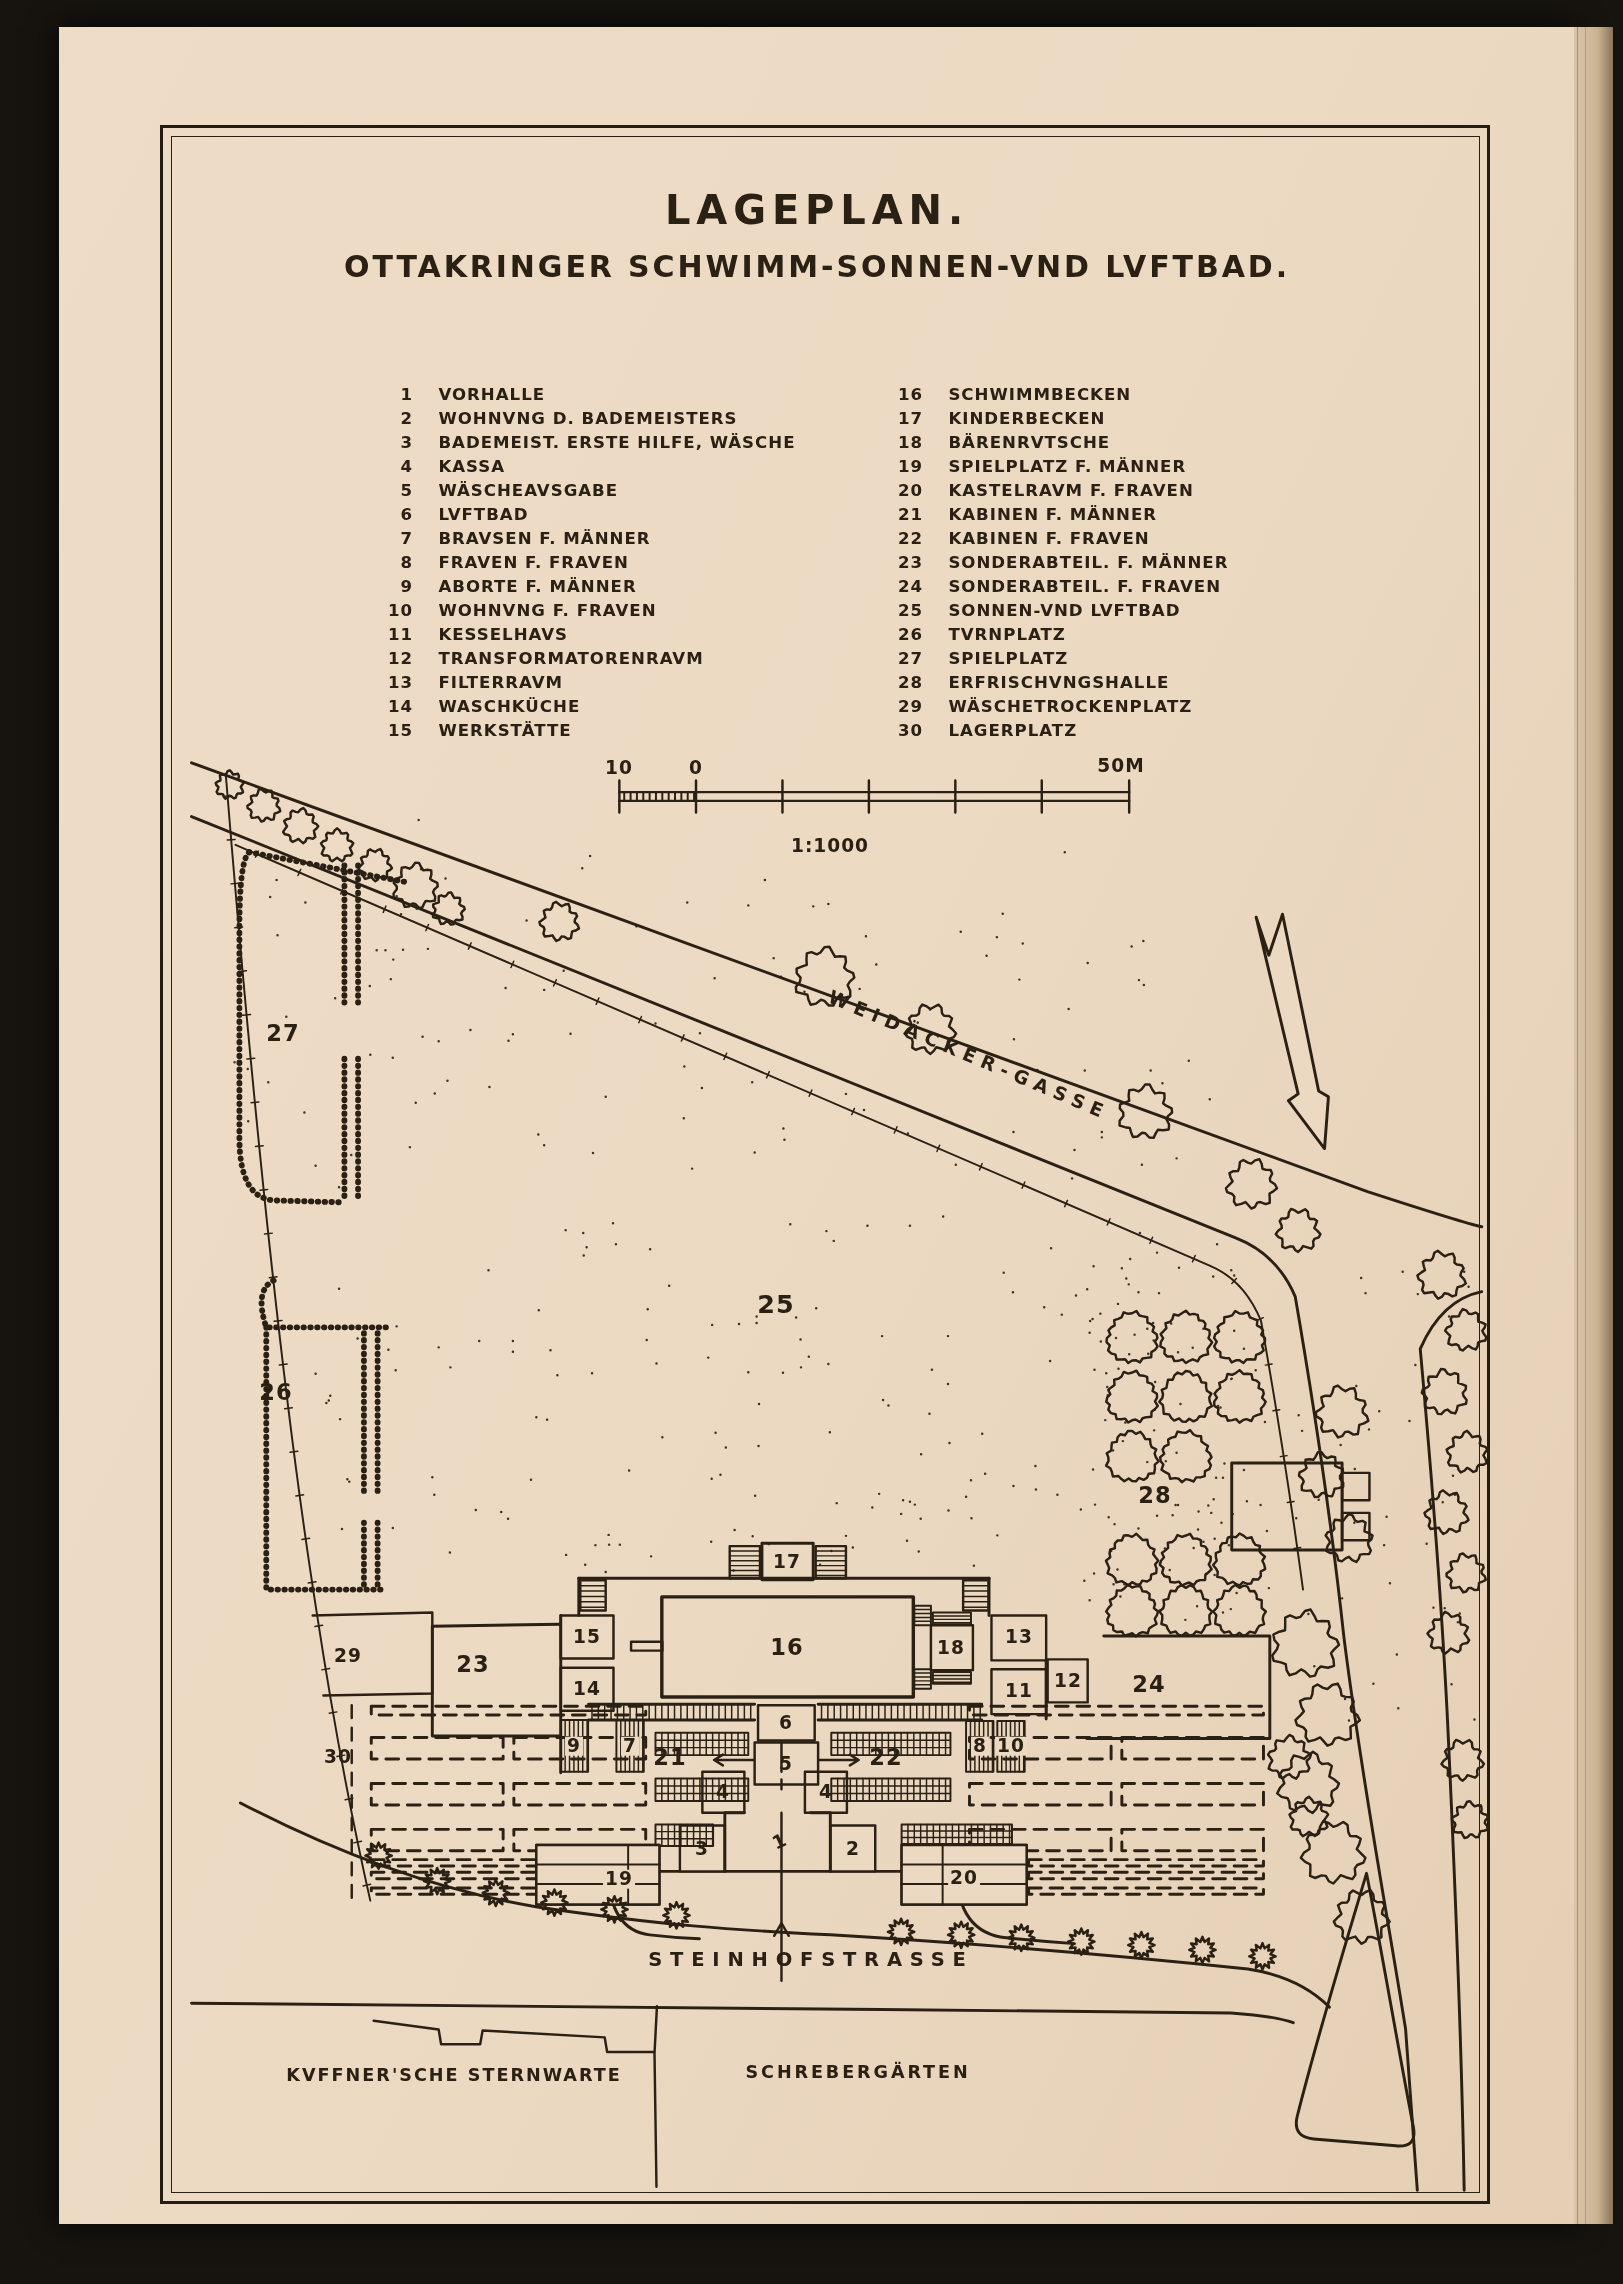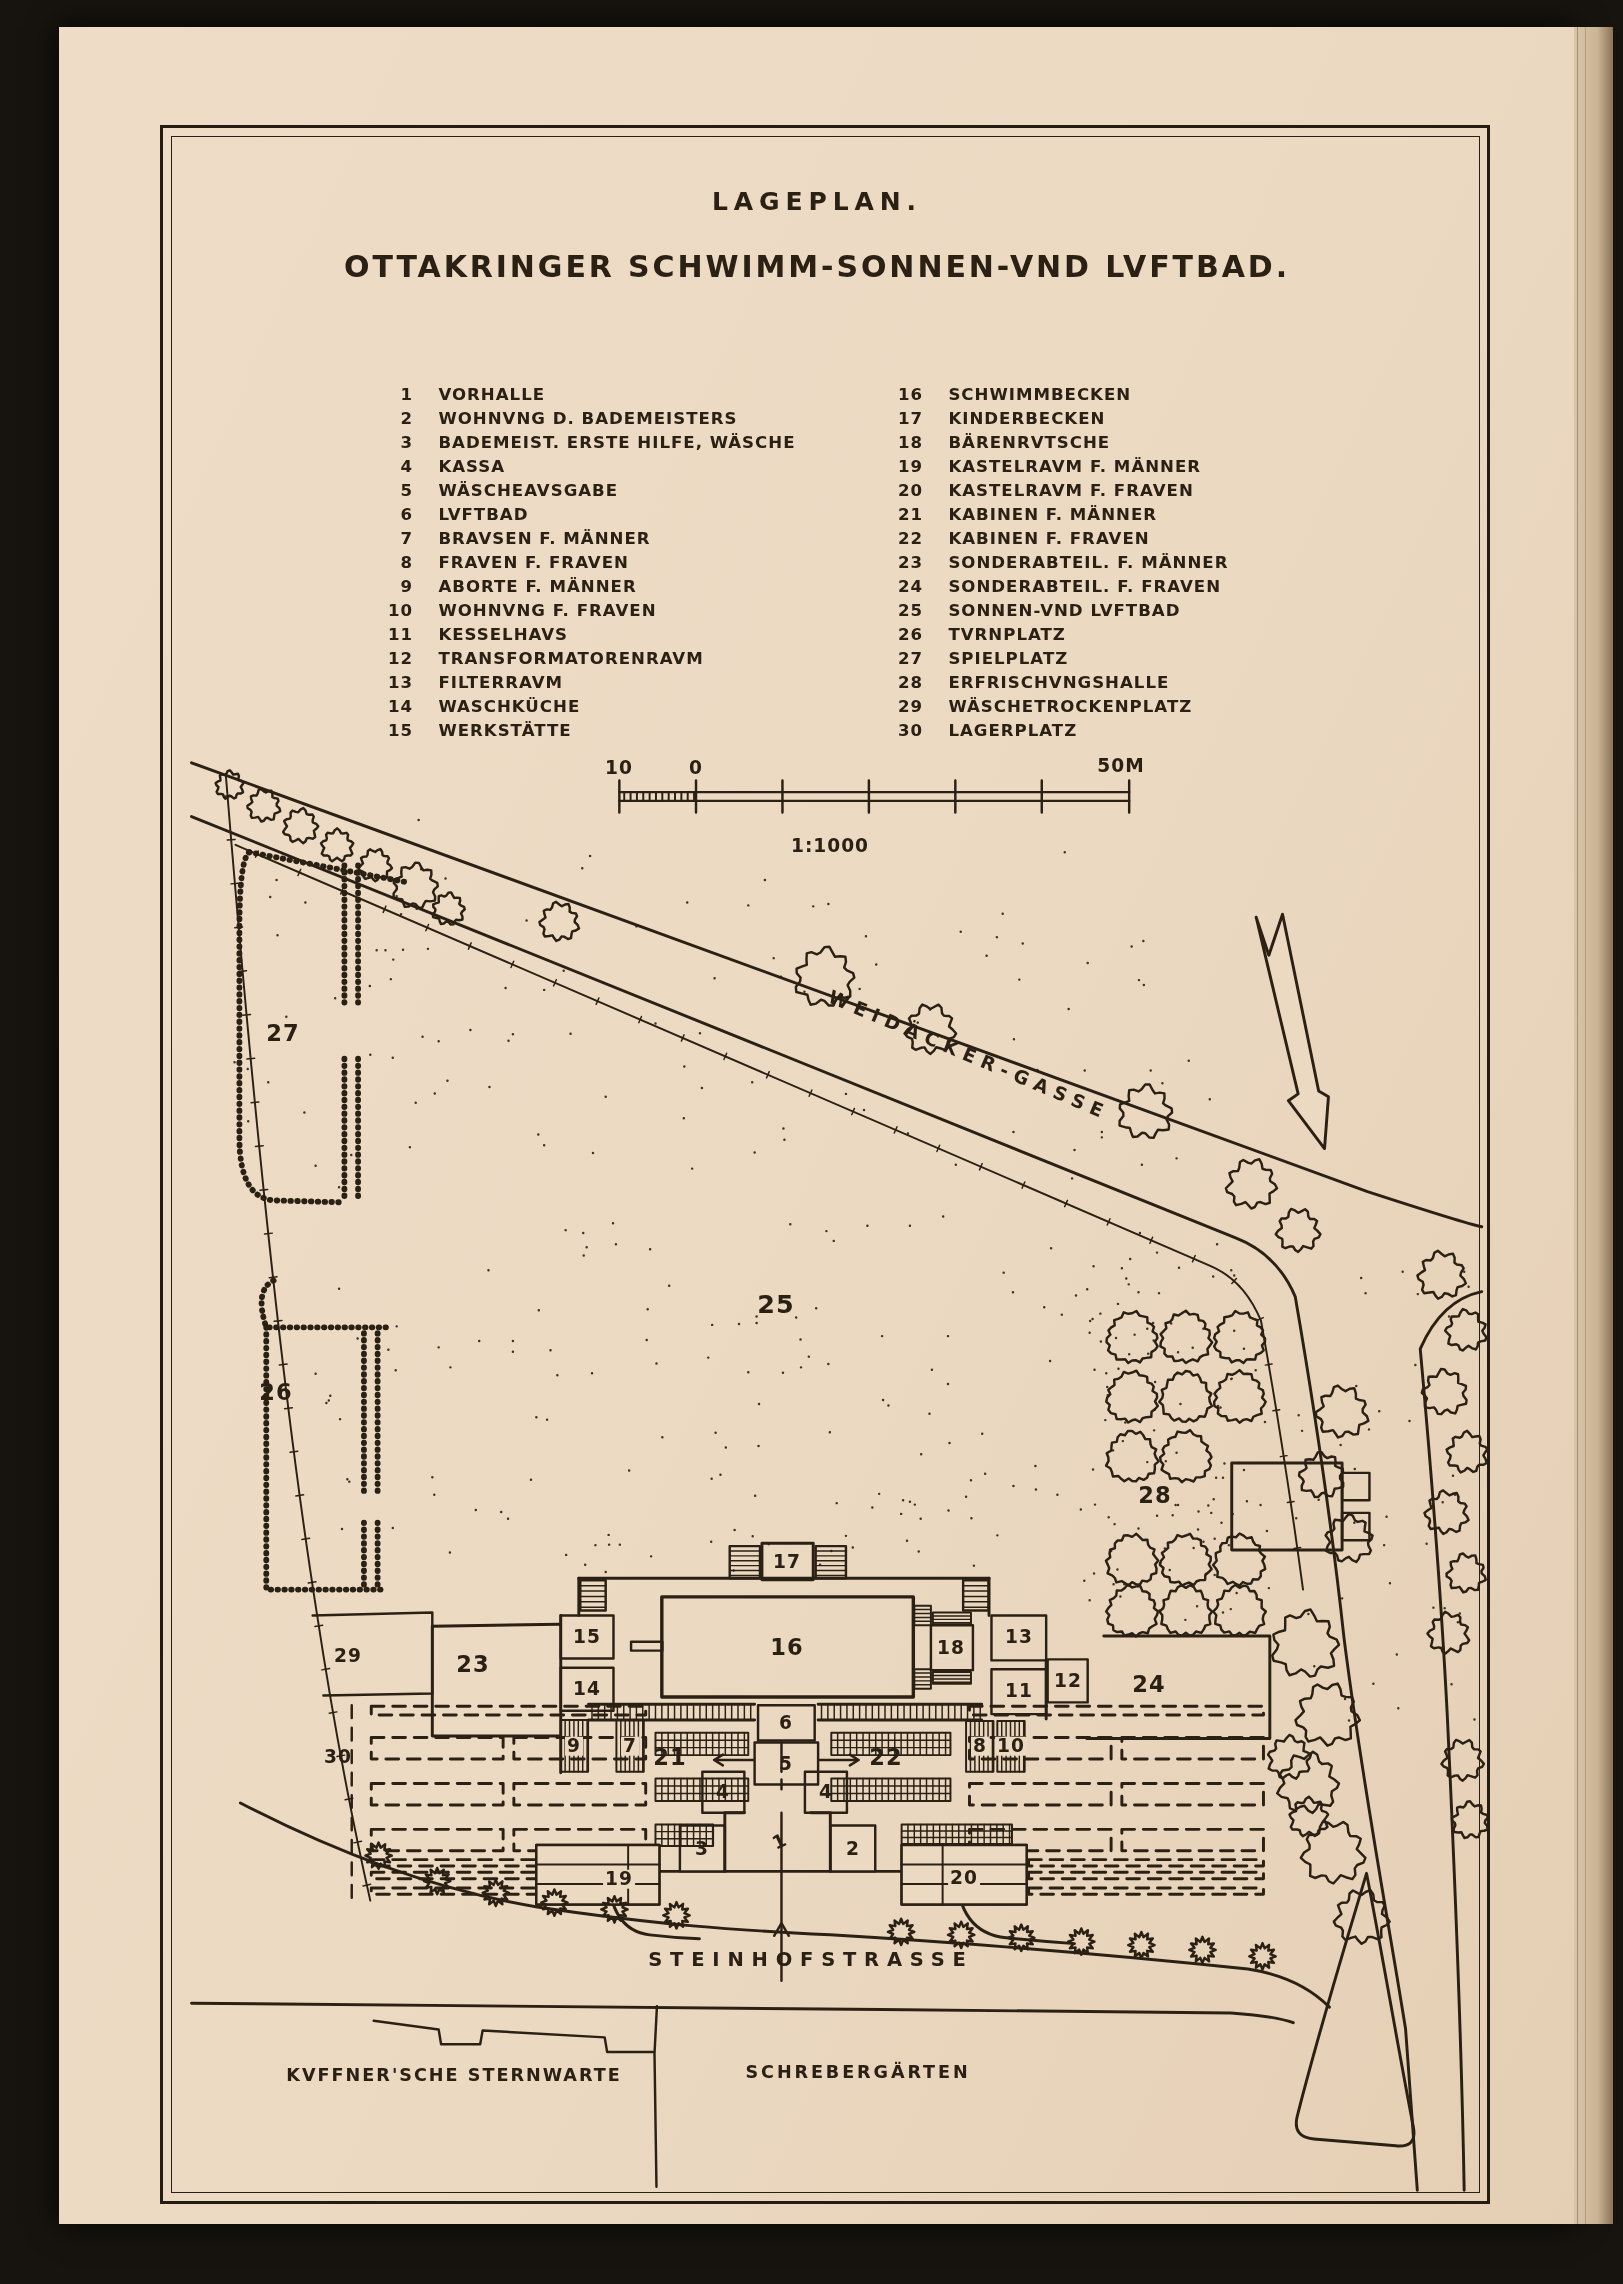"LAGEPLAN." #t1 { font-size: 25px -> 40px }
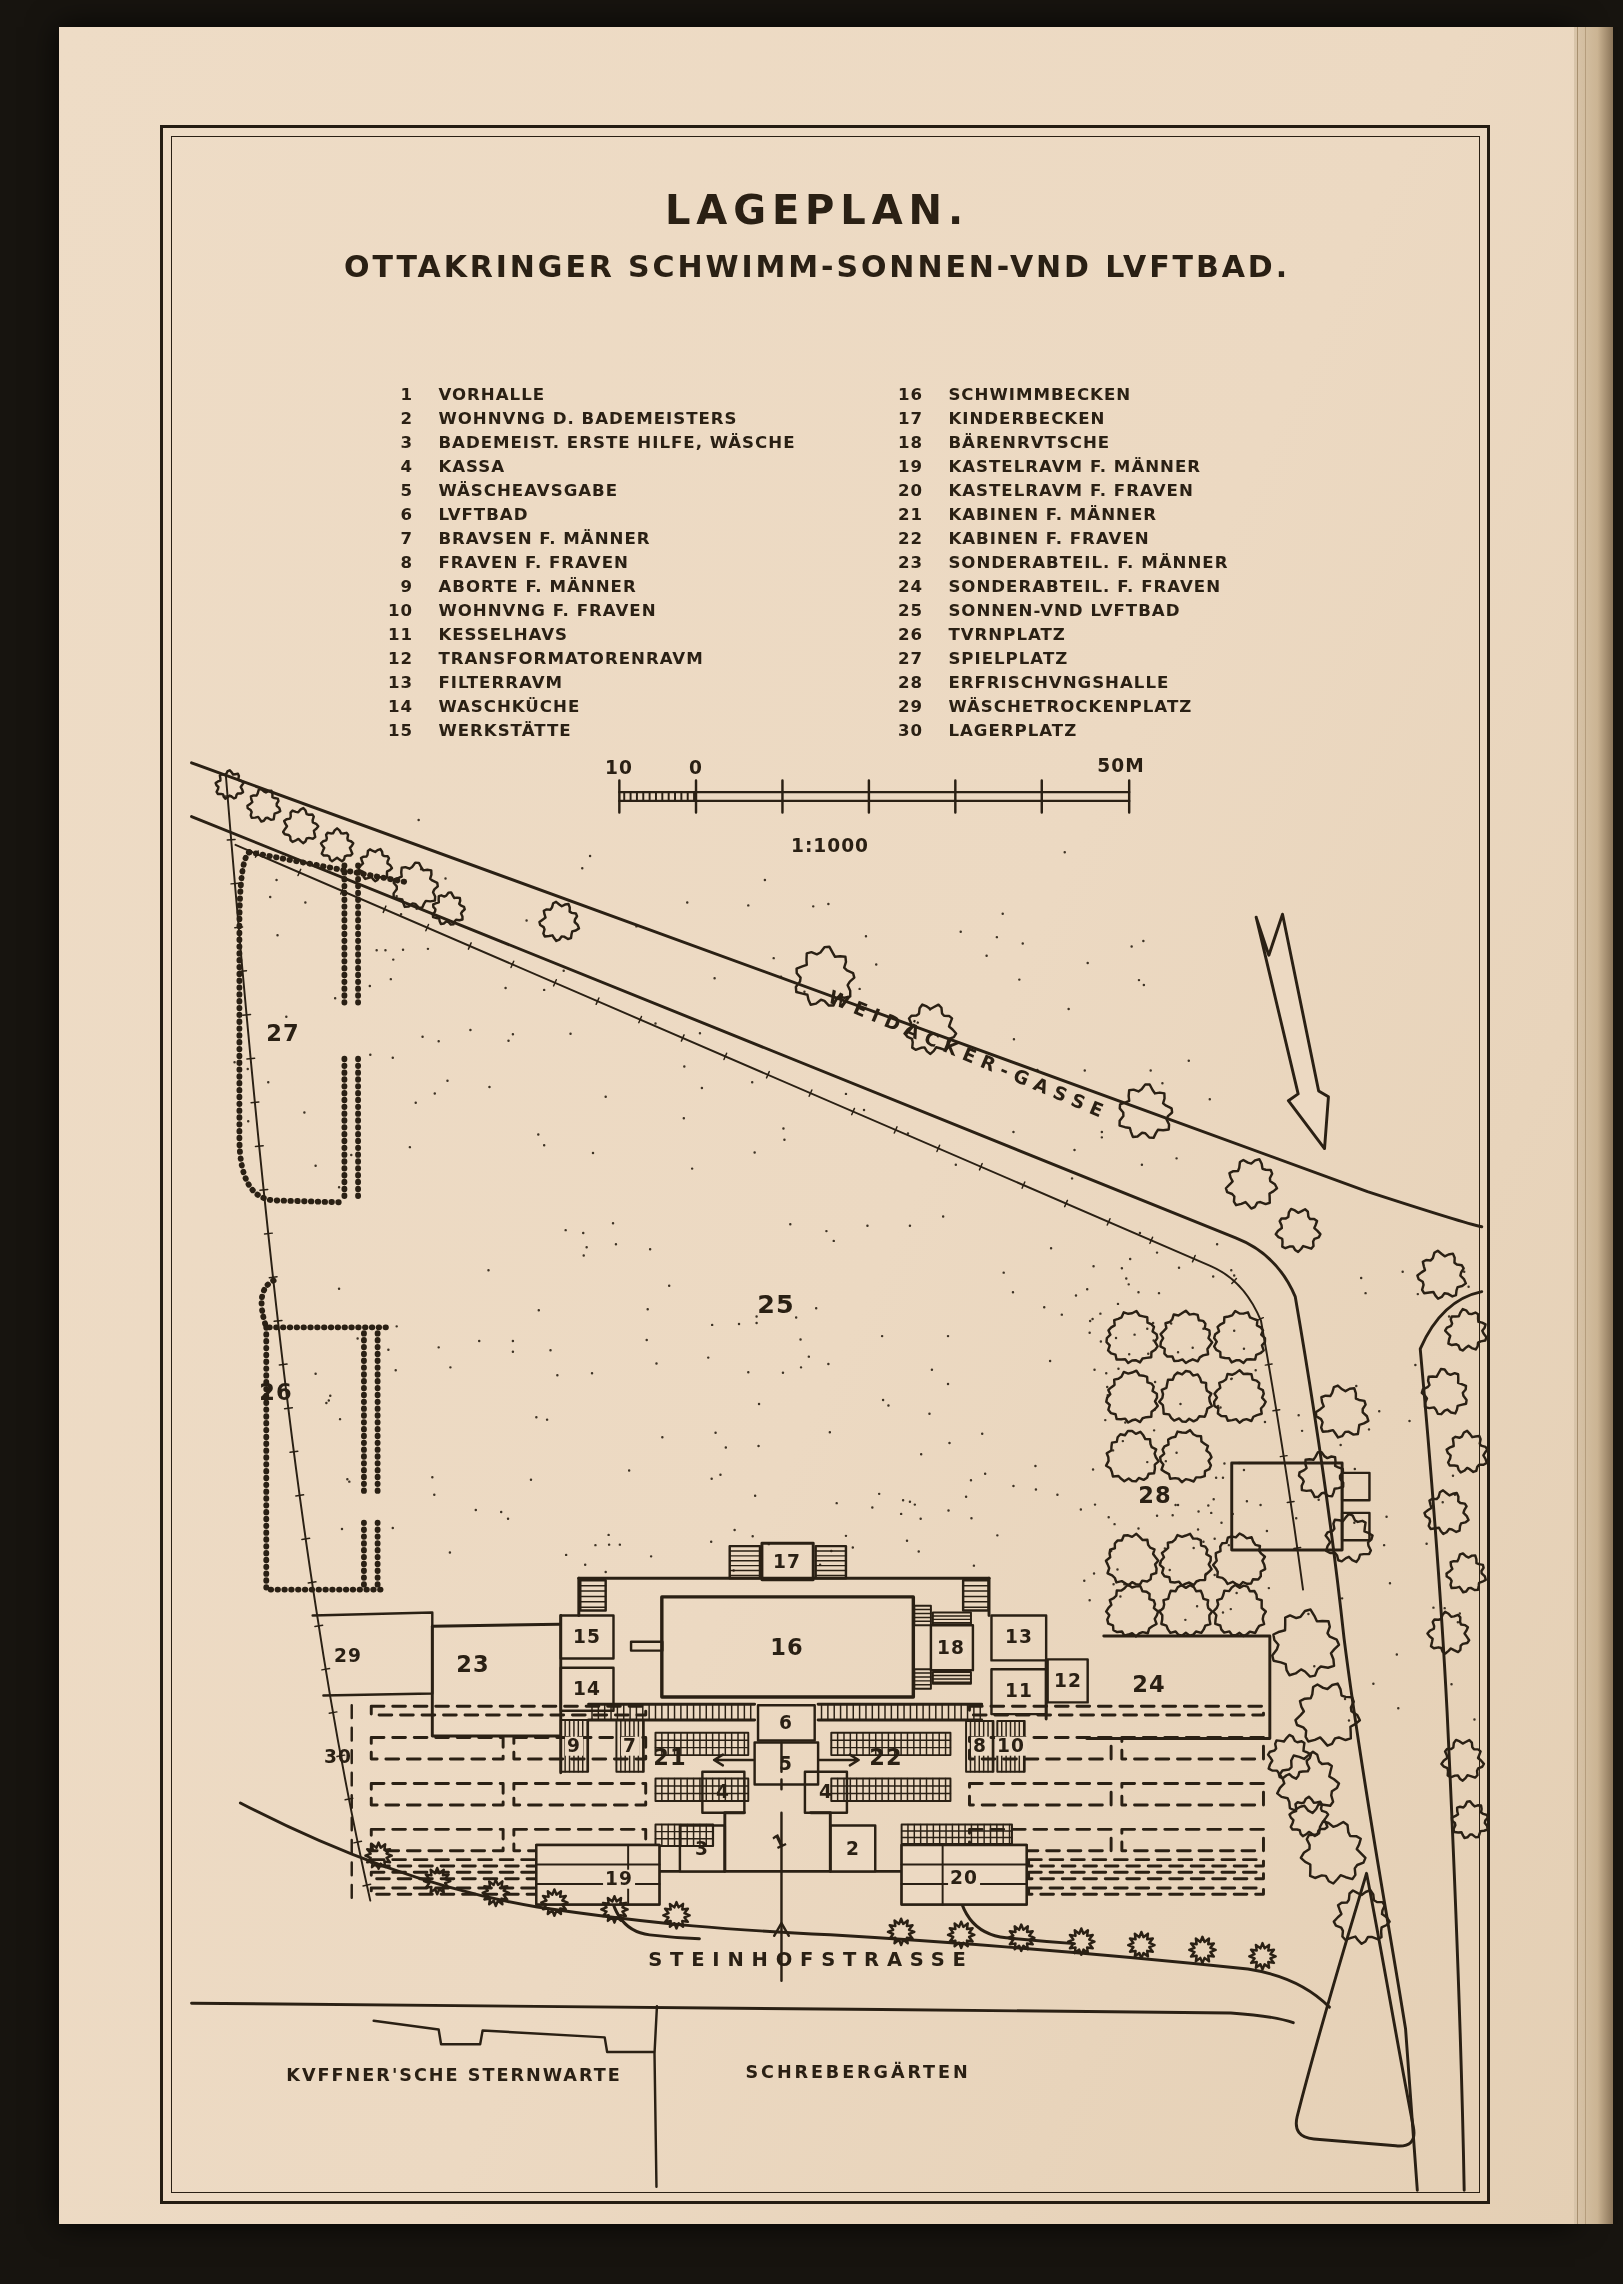"KASTELRAVM F. MÄNNER" span.leg-label { text: KASTELRAVM -> SPIELPLATZ }
